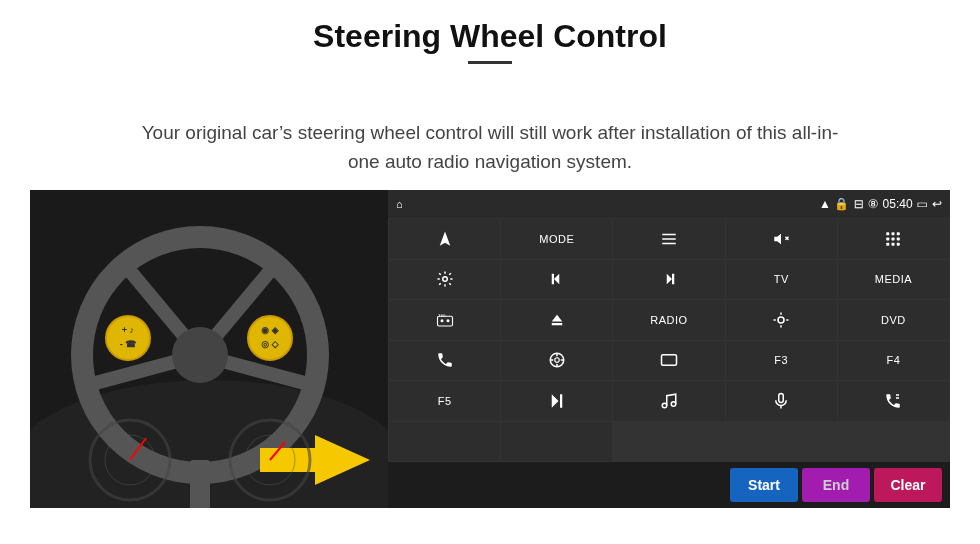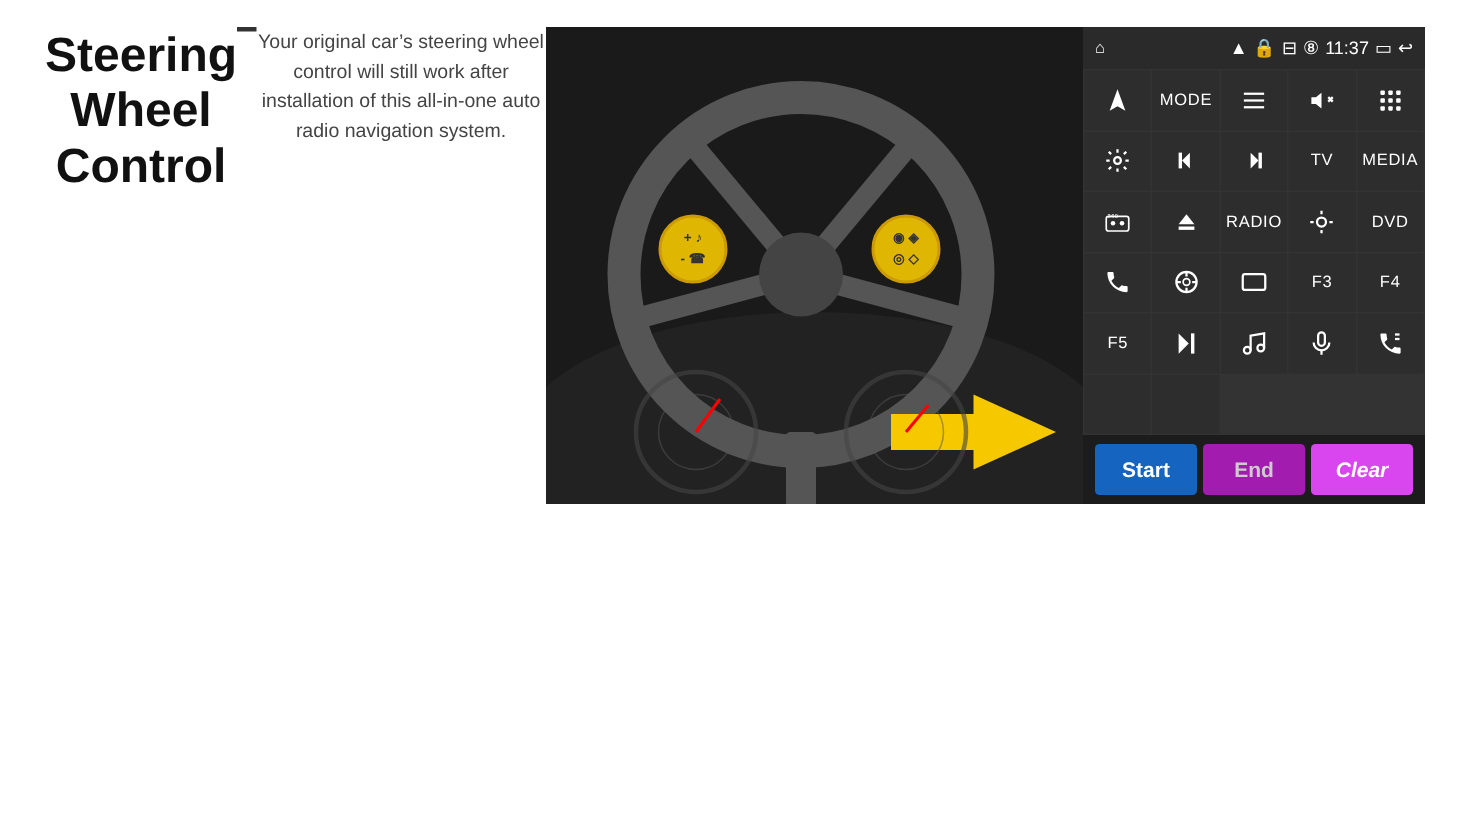"Steering Wheel Control" .page-container { align-items: flex-start -> center; flex-direction: row -> column }
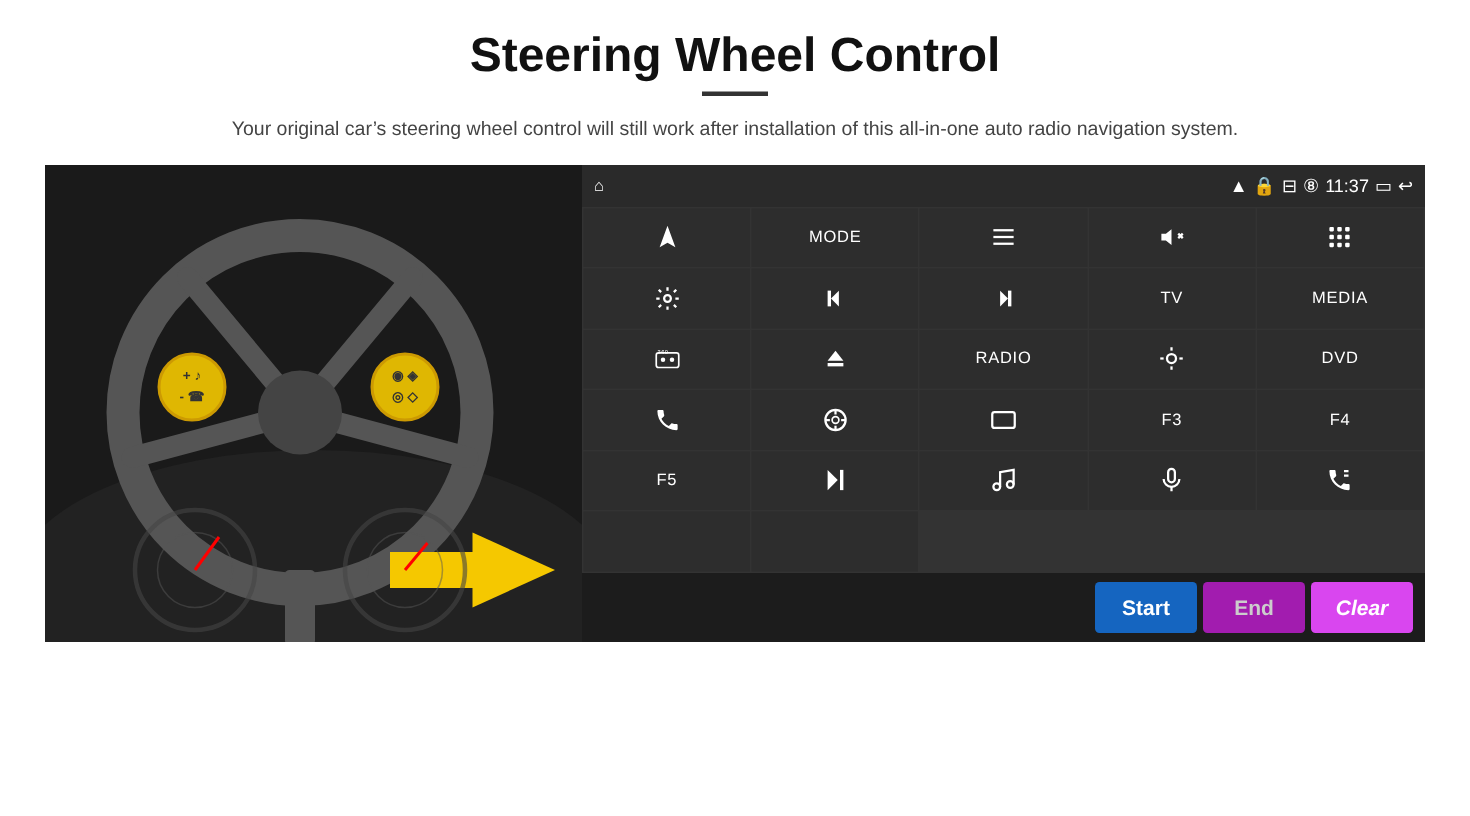"Your original car’s steering wheel" .subtitle { font-size: 13px -> 19px; margin-top: none -> 43px }
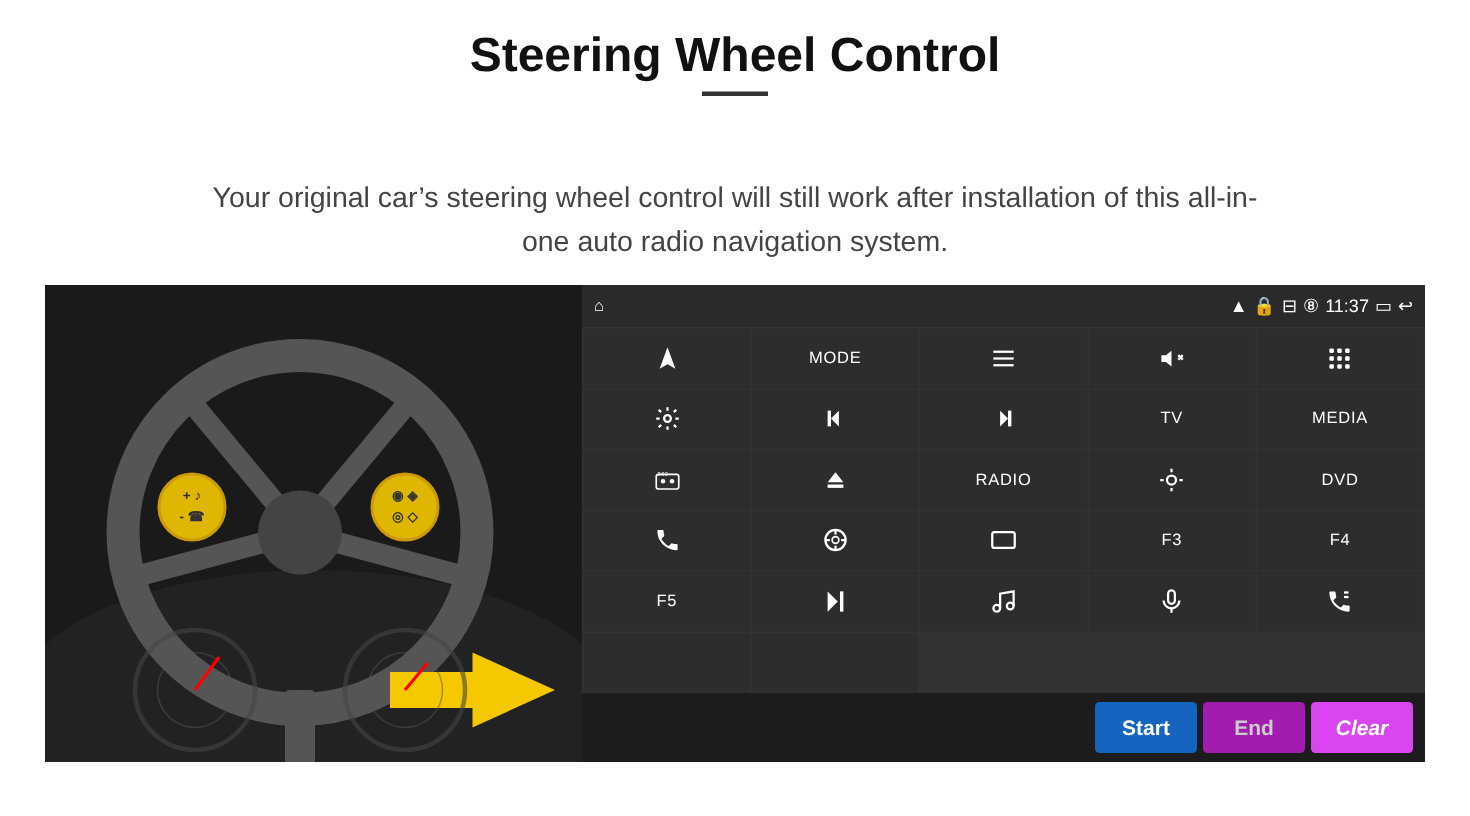"11:37" span { text: 11:37 -> 05:40 }
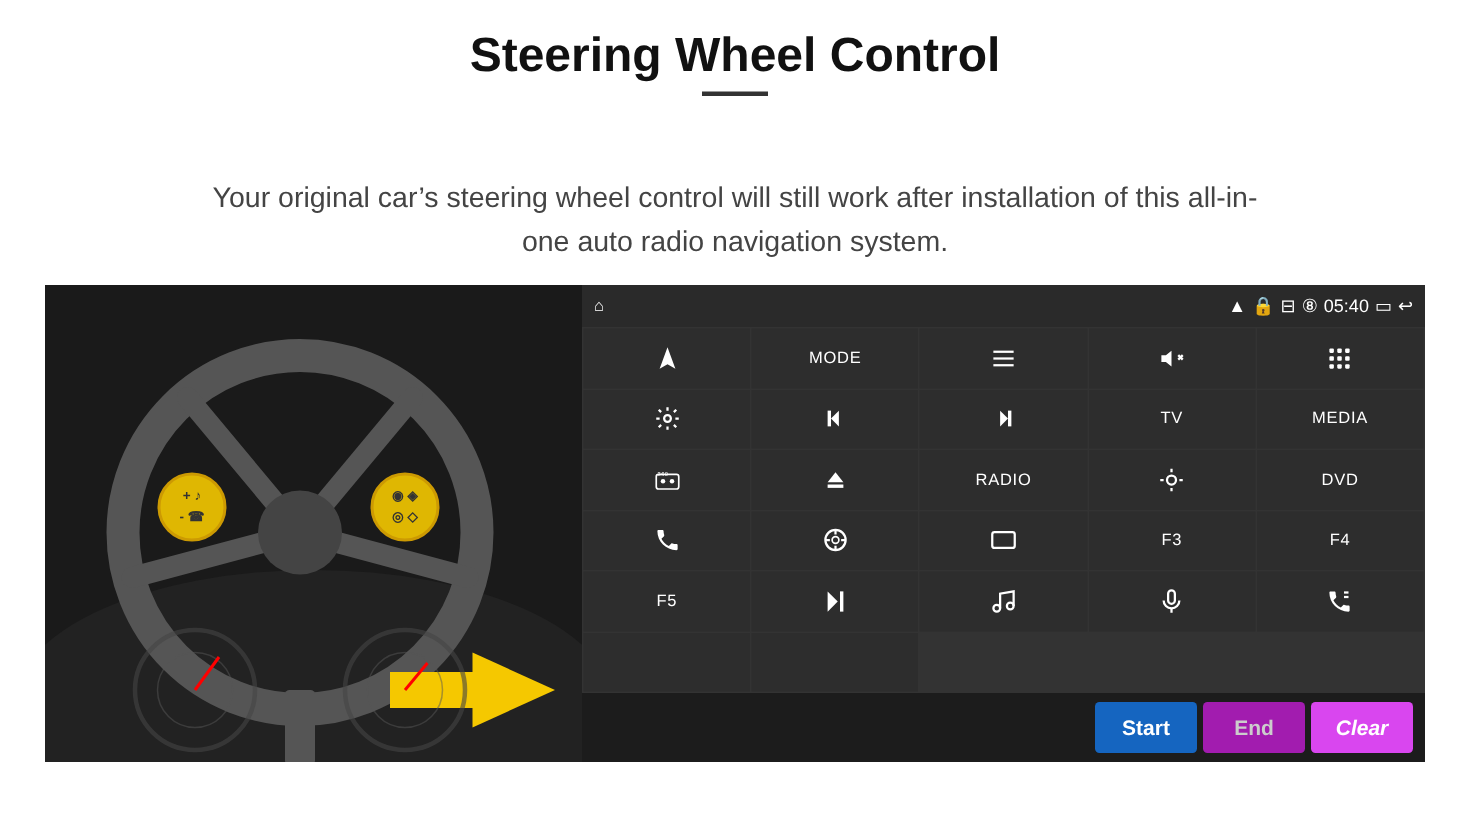"Clear" .btn-clear { background: #d946ef -> #be185d; font-style: italic -> none }
